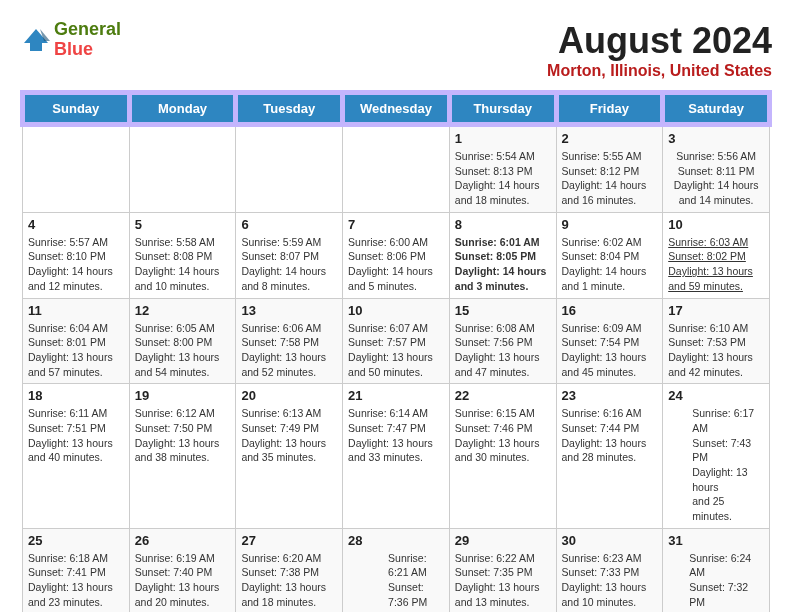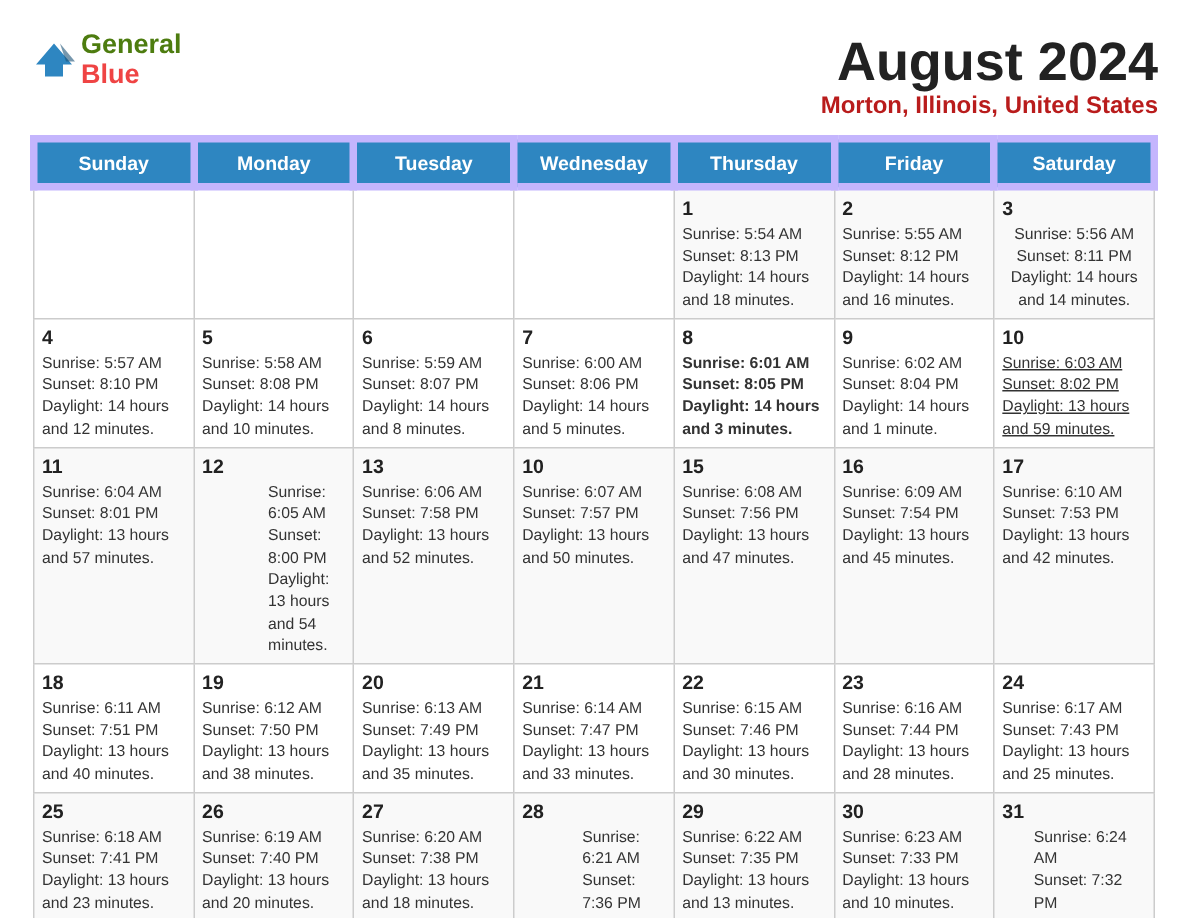"Sunrise: 6:05 AM" div.day-info { margin-left: 44px -> none }
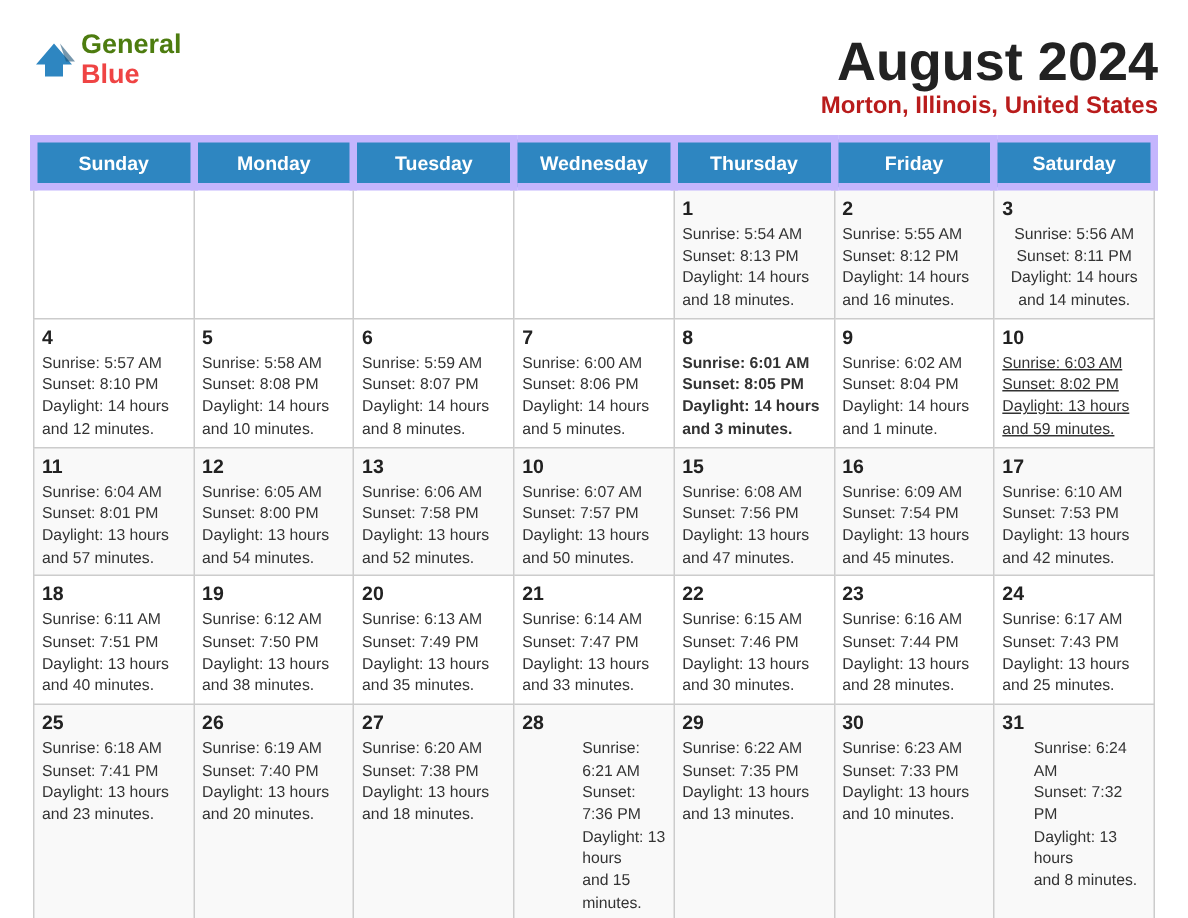"Sunrise: 6:17 AM" div.day-info { margin-left: none -> 24px }
